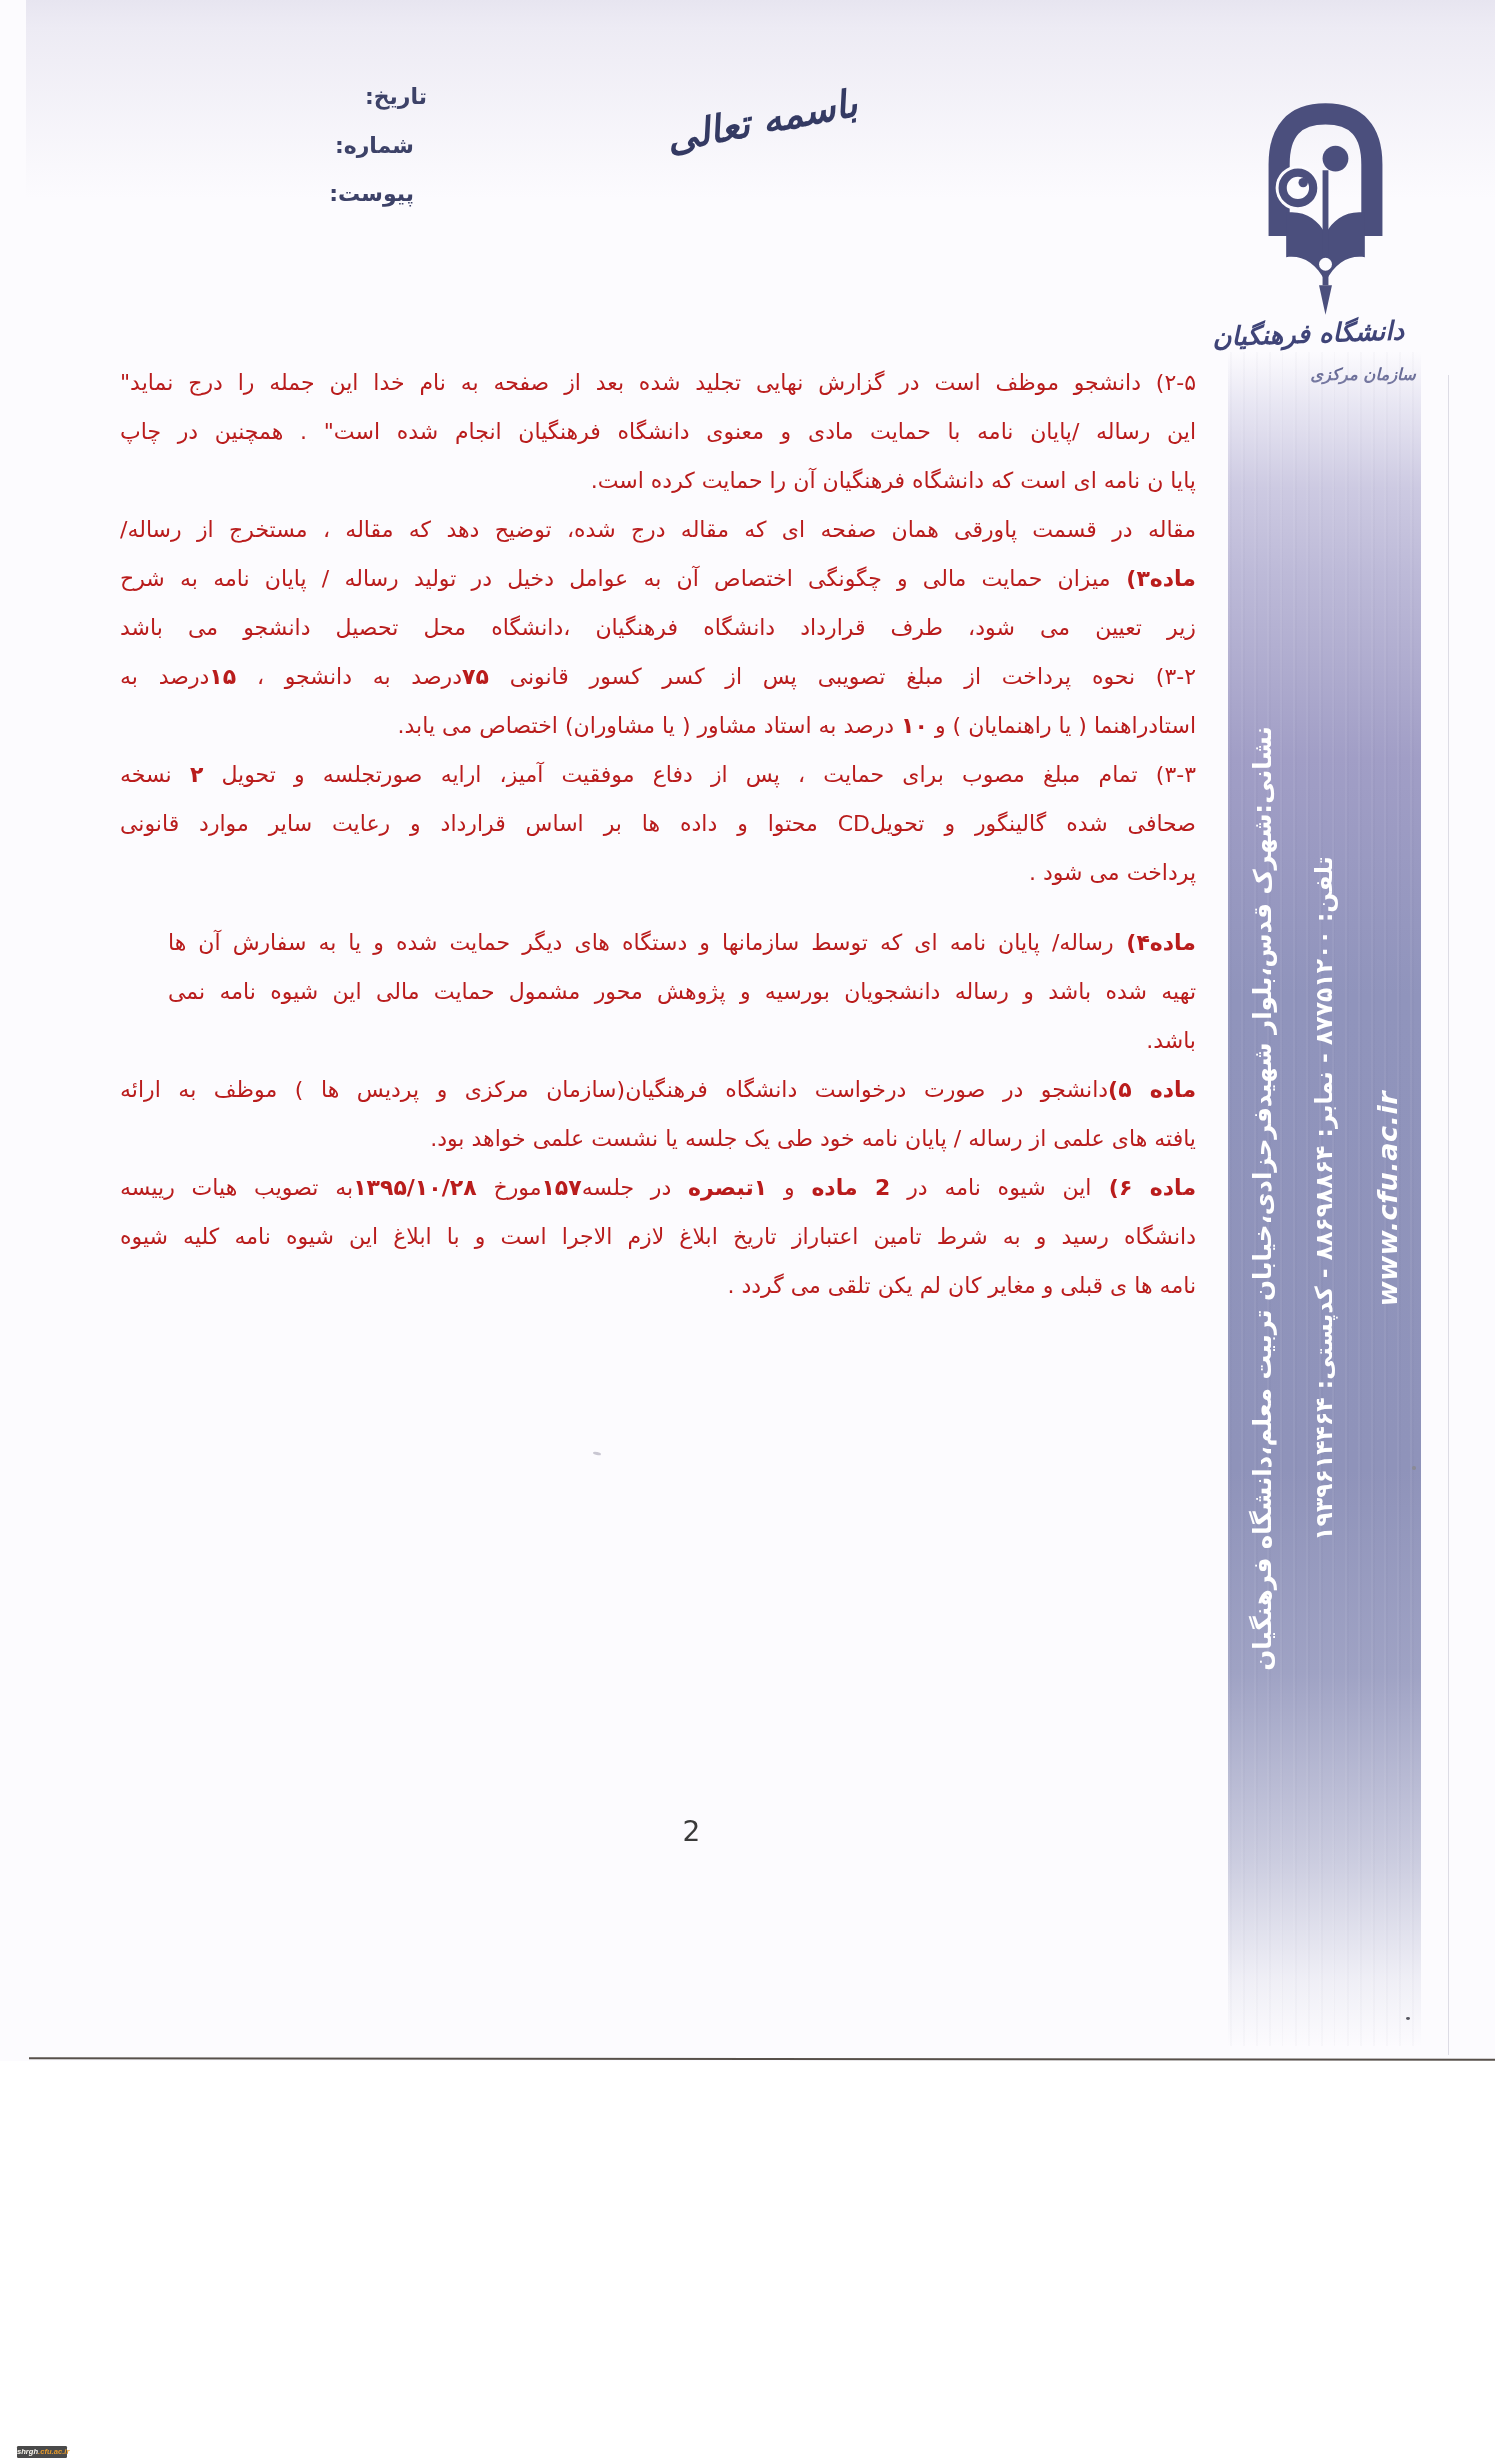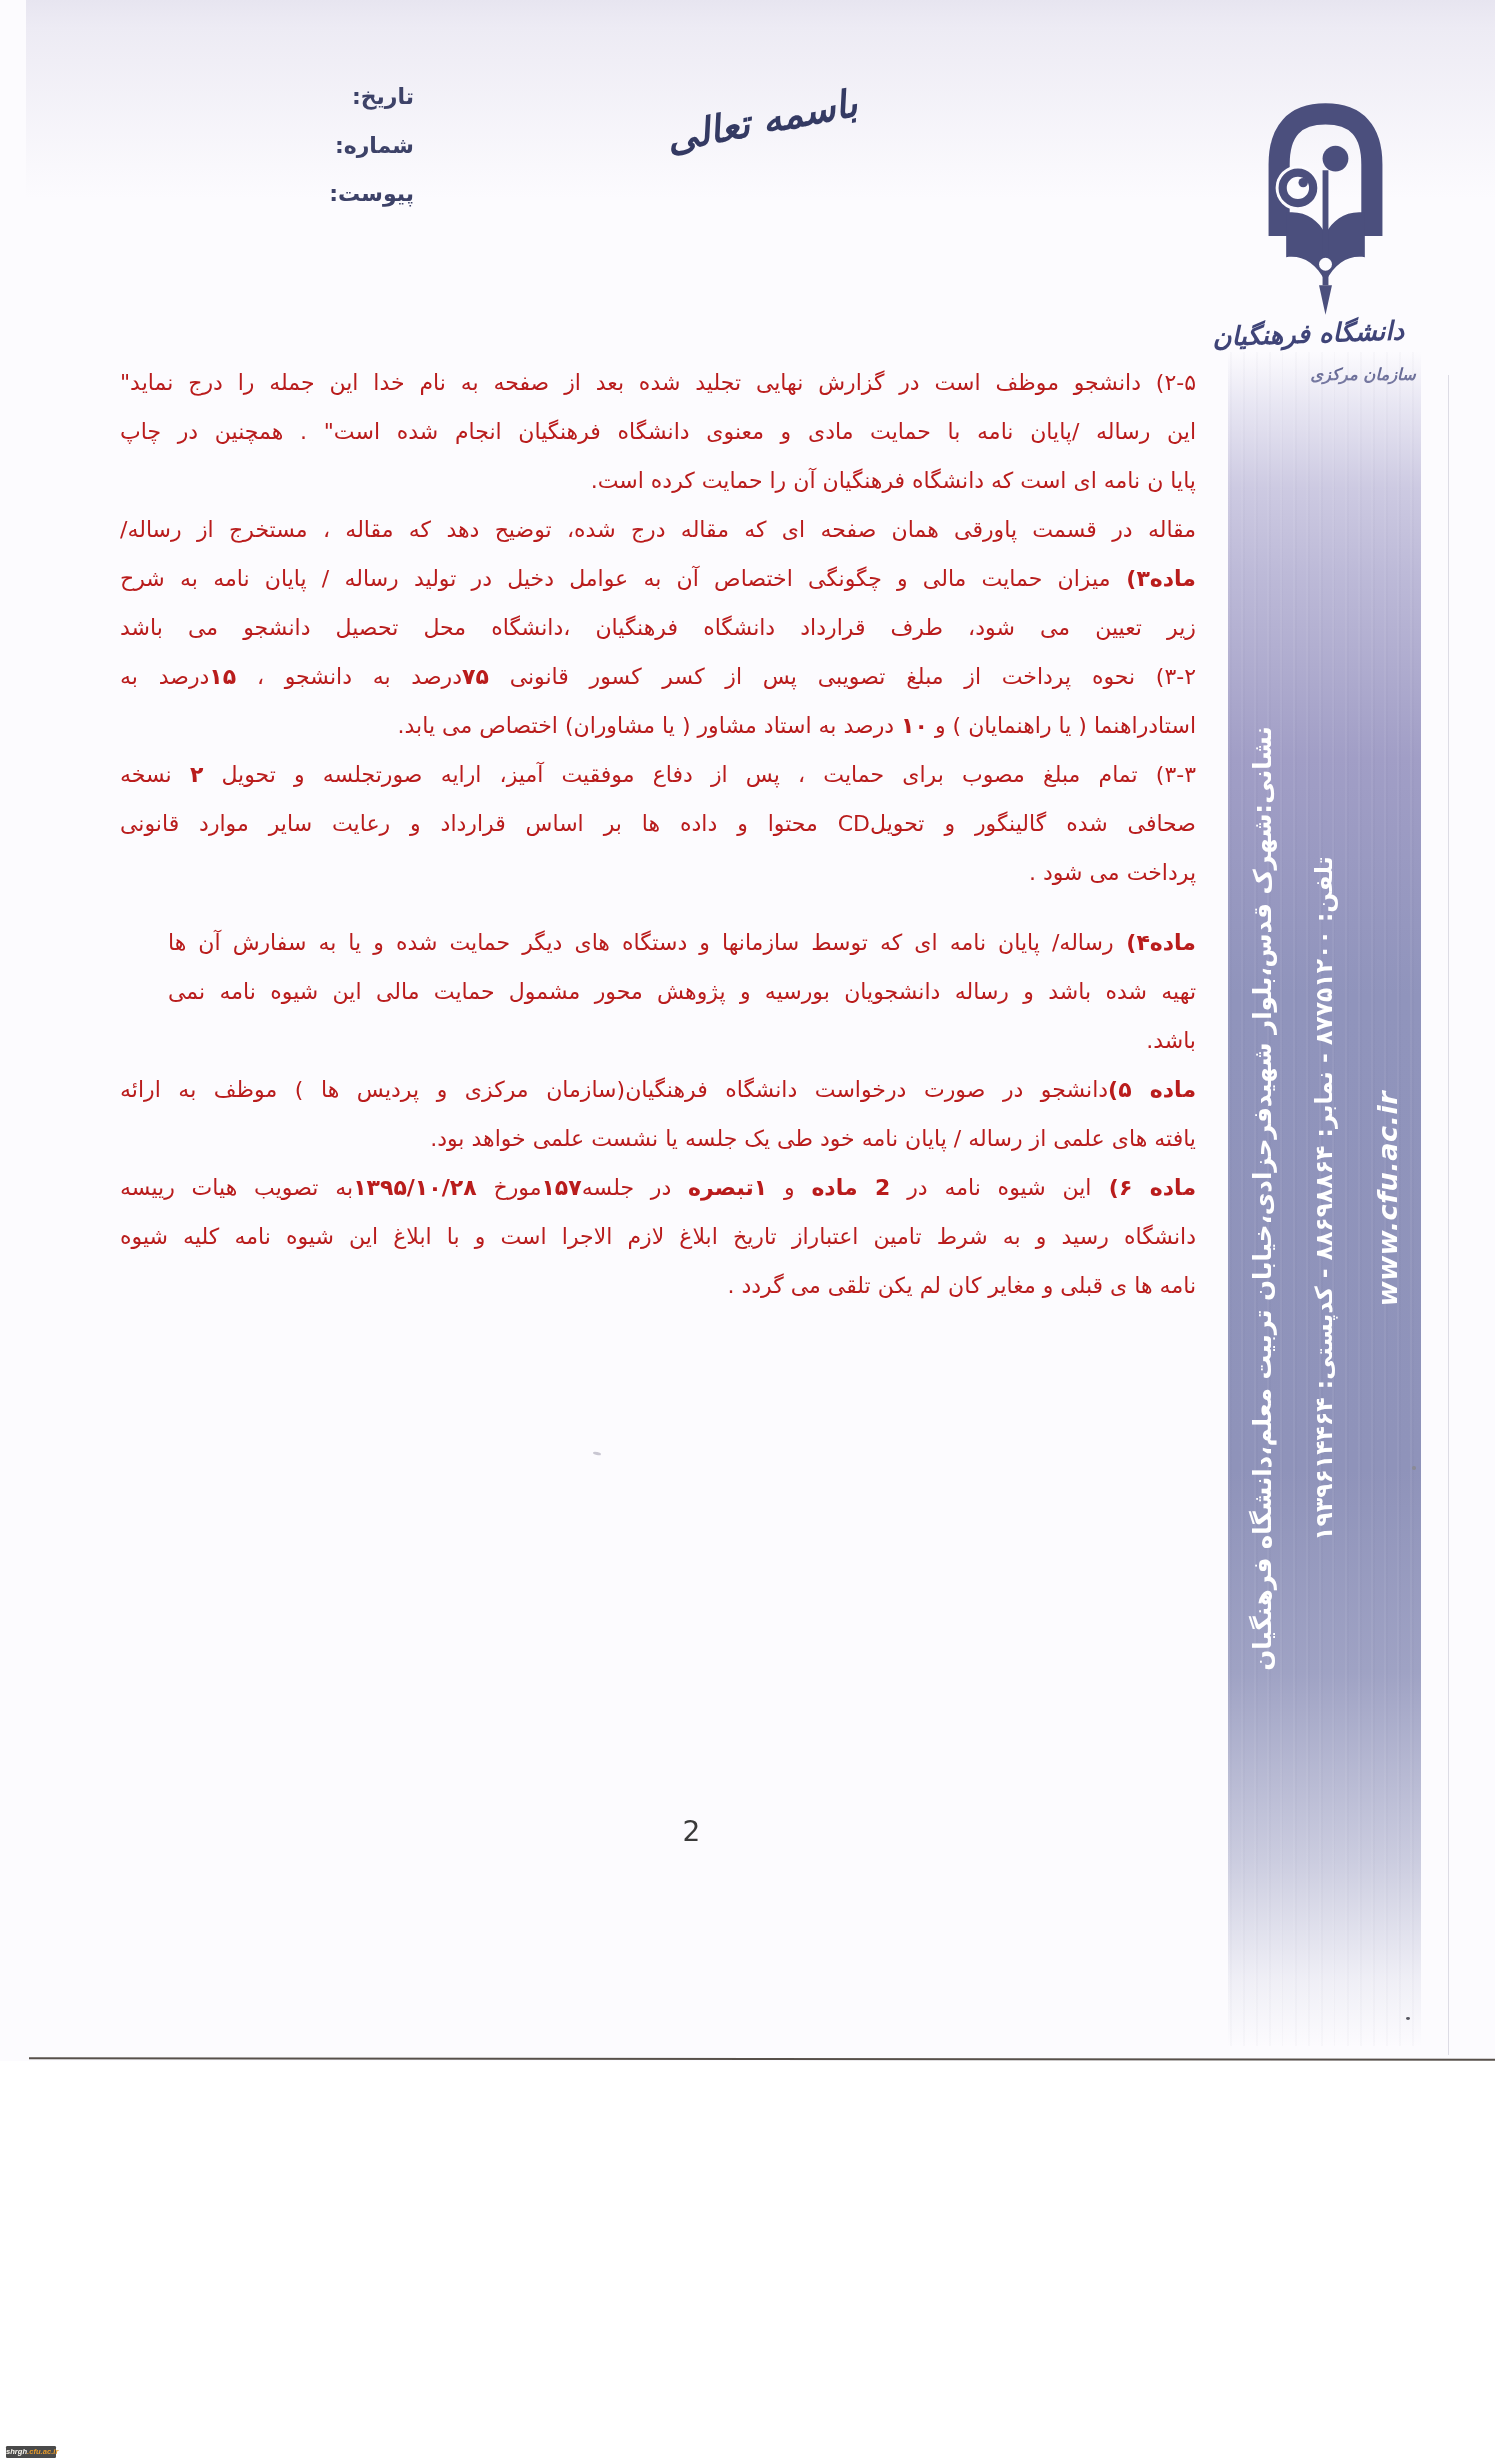"تاریخ:" .hf.date { left: 267px -> 280px }
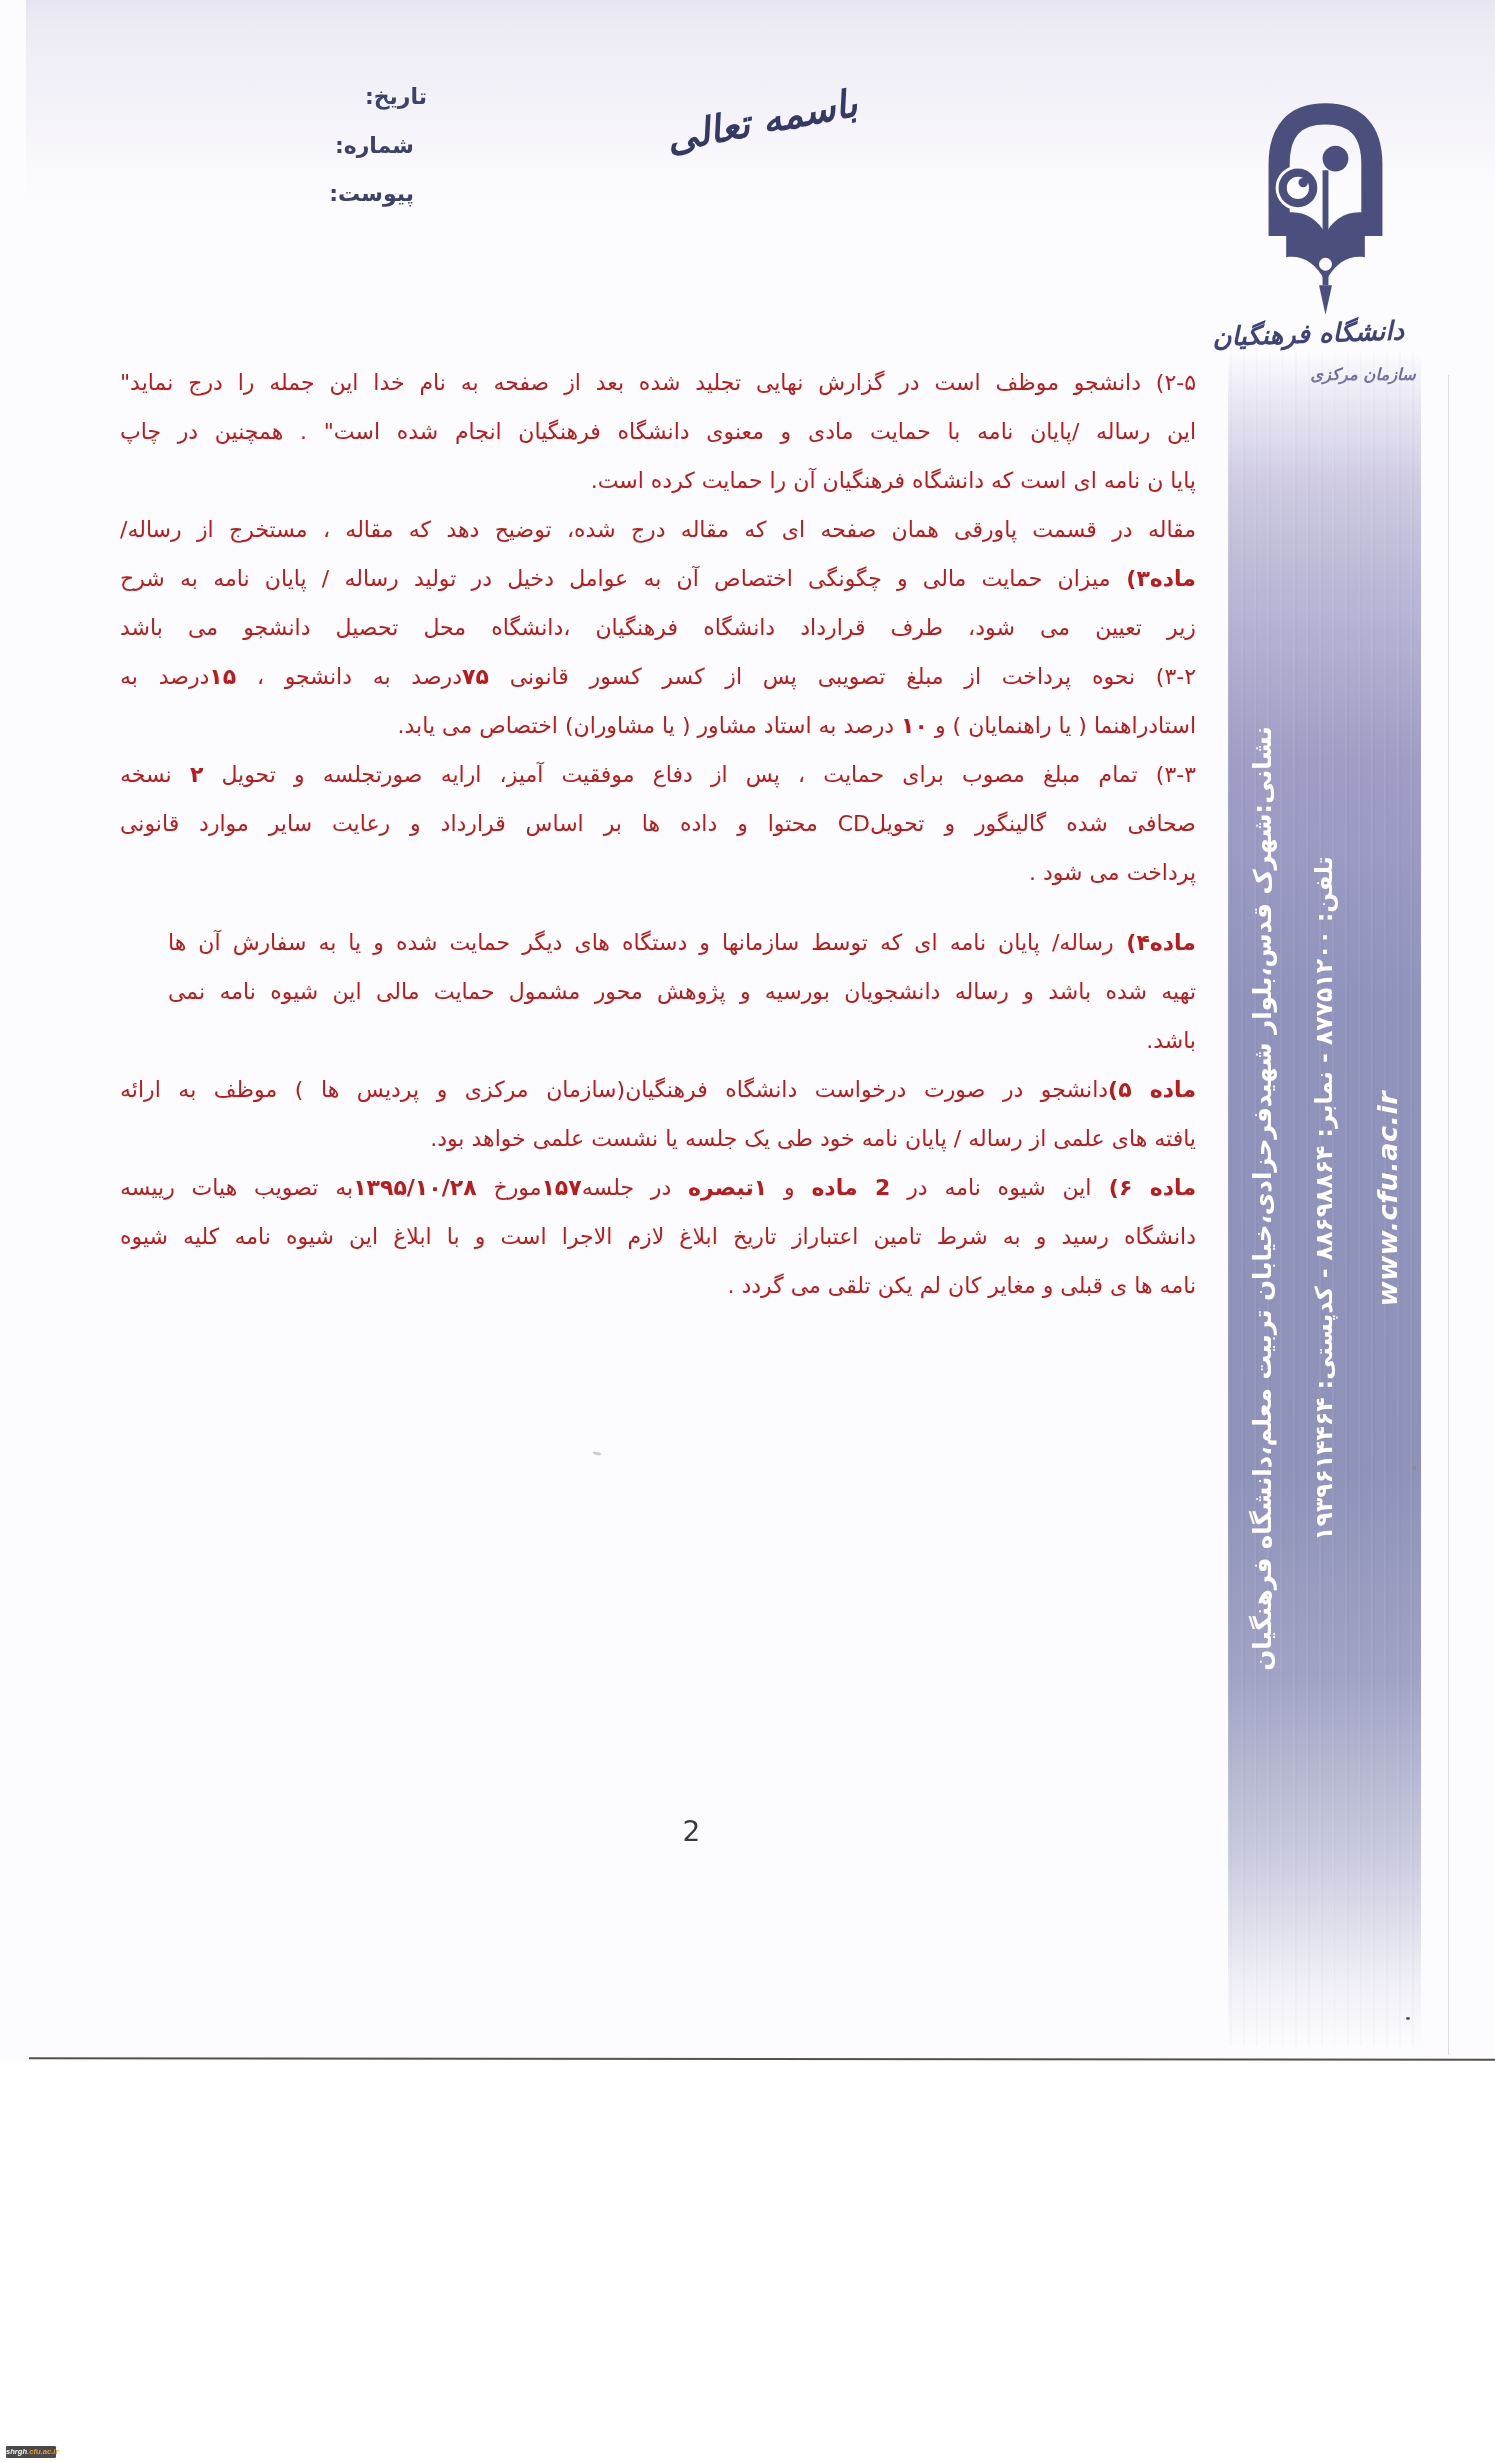"shrgh.cfu.ac.ir" .watermark { left: 6px -> 17px }
